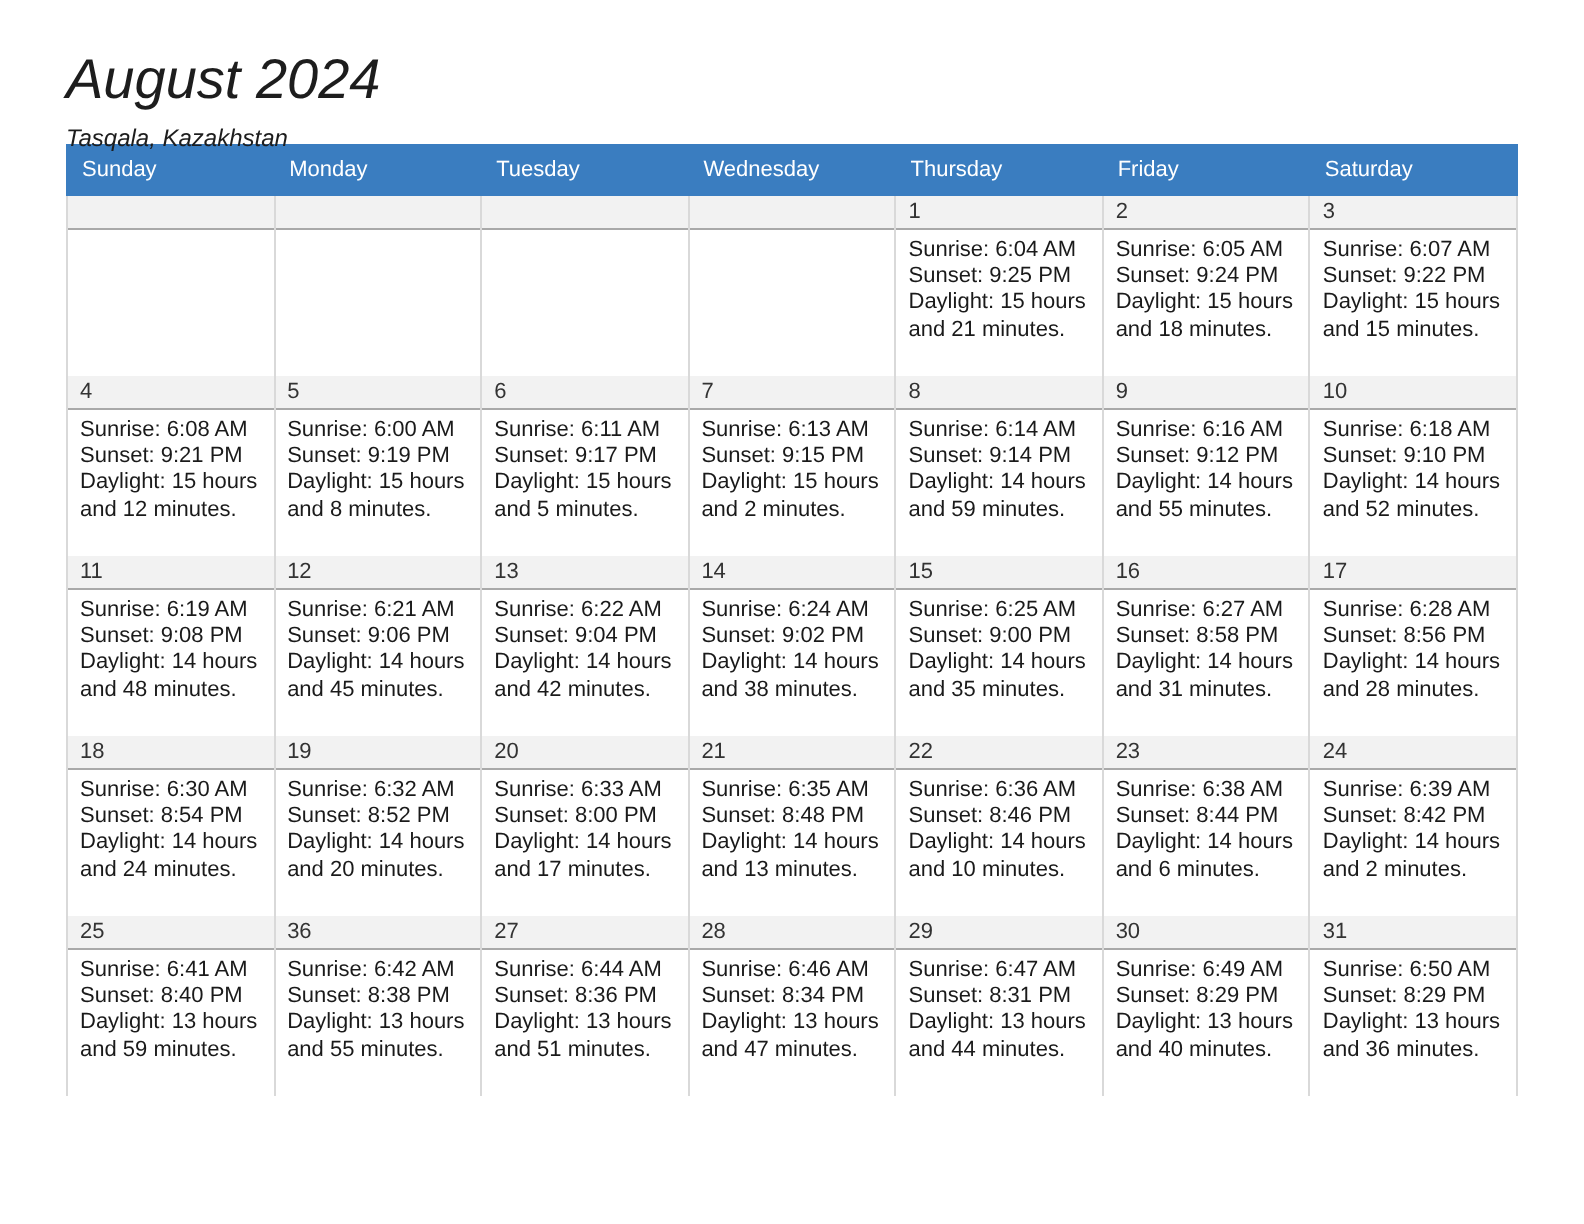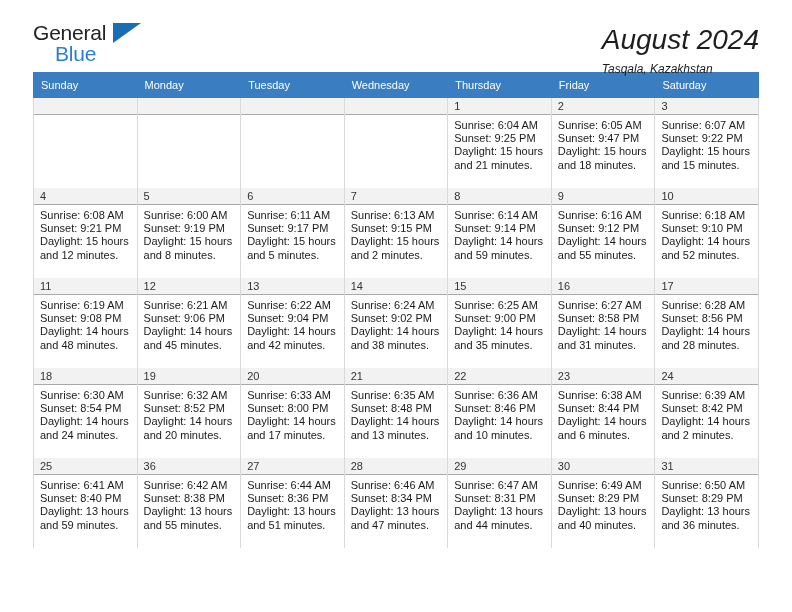"General" div.brand { html: <div> <span>General</span> <span></span> <span>Blue</span> </div> -> none }
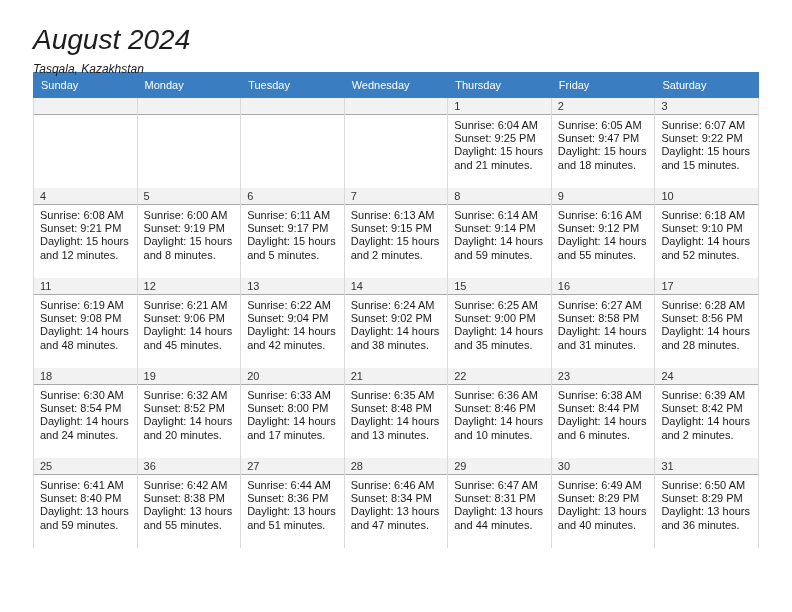"Sunset: 9:47 PM" div { text: 9:47 -> 9:24 }
